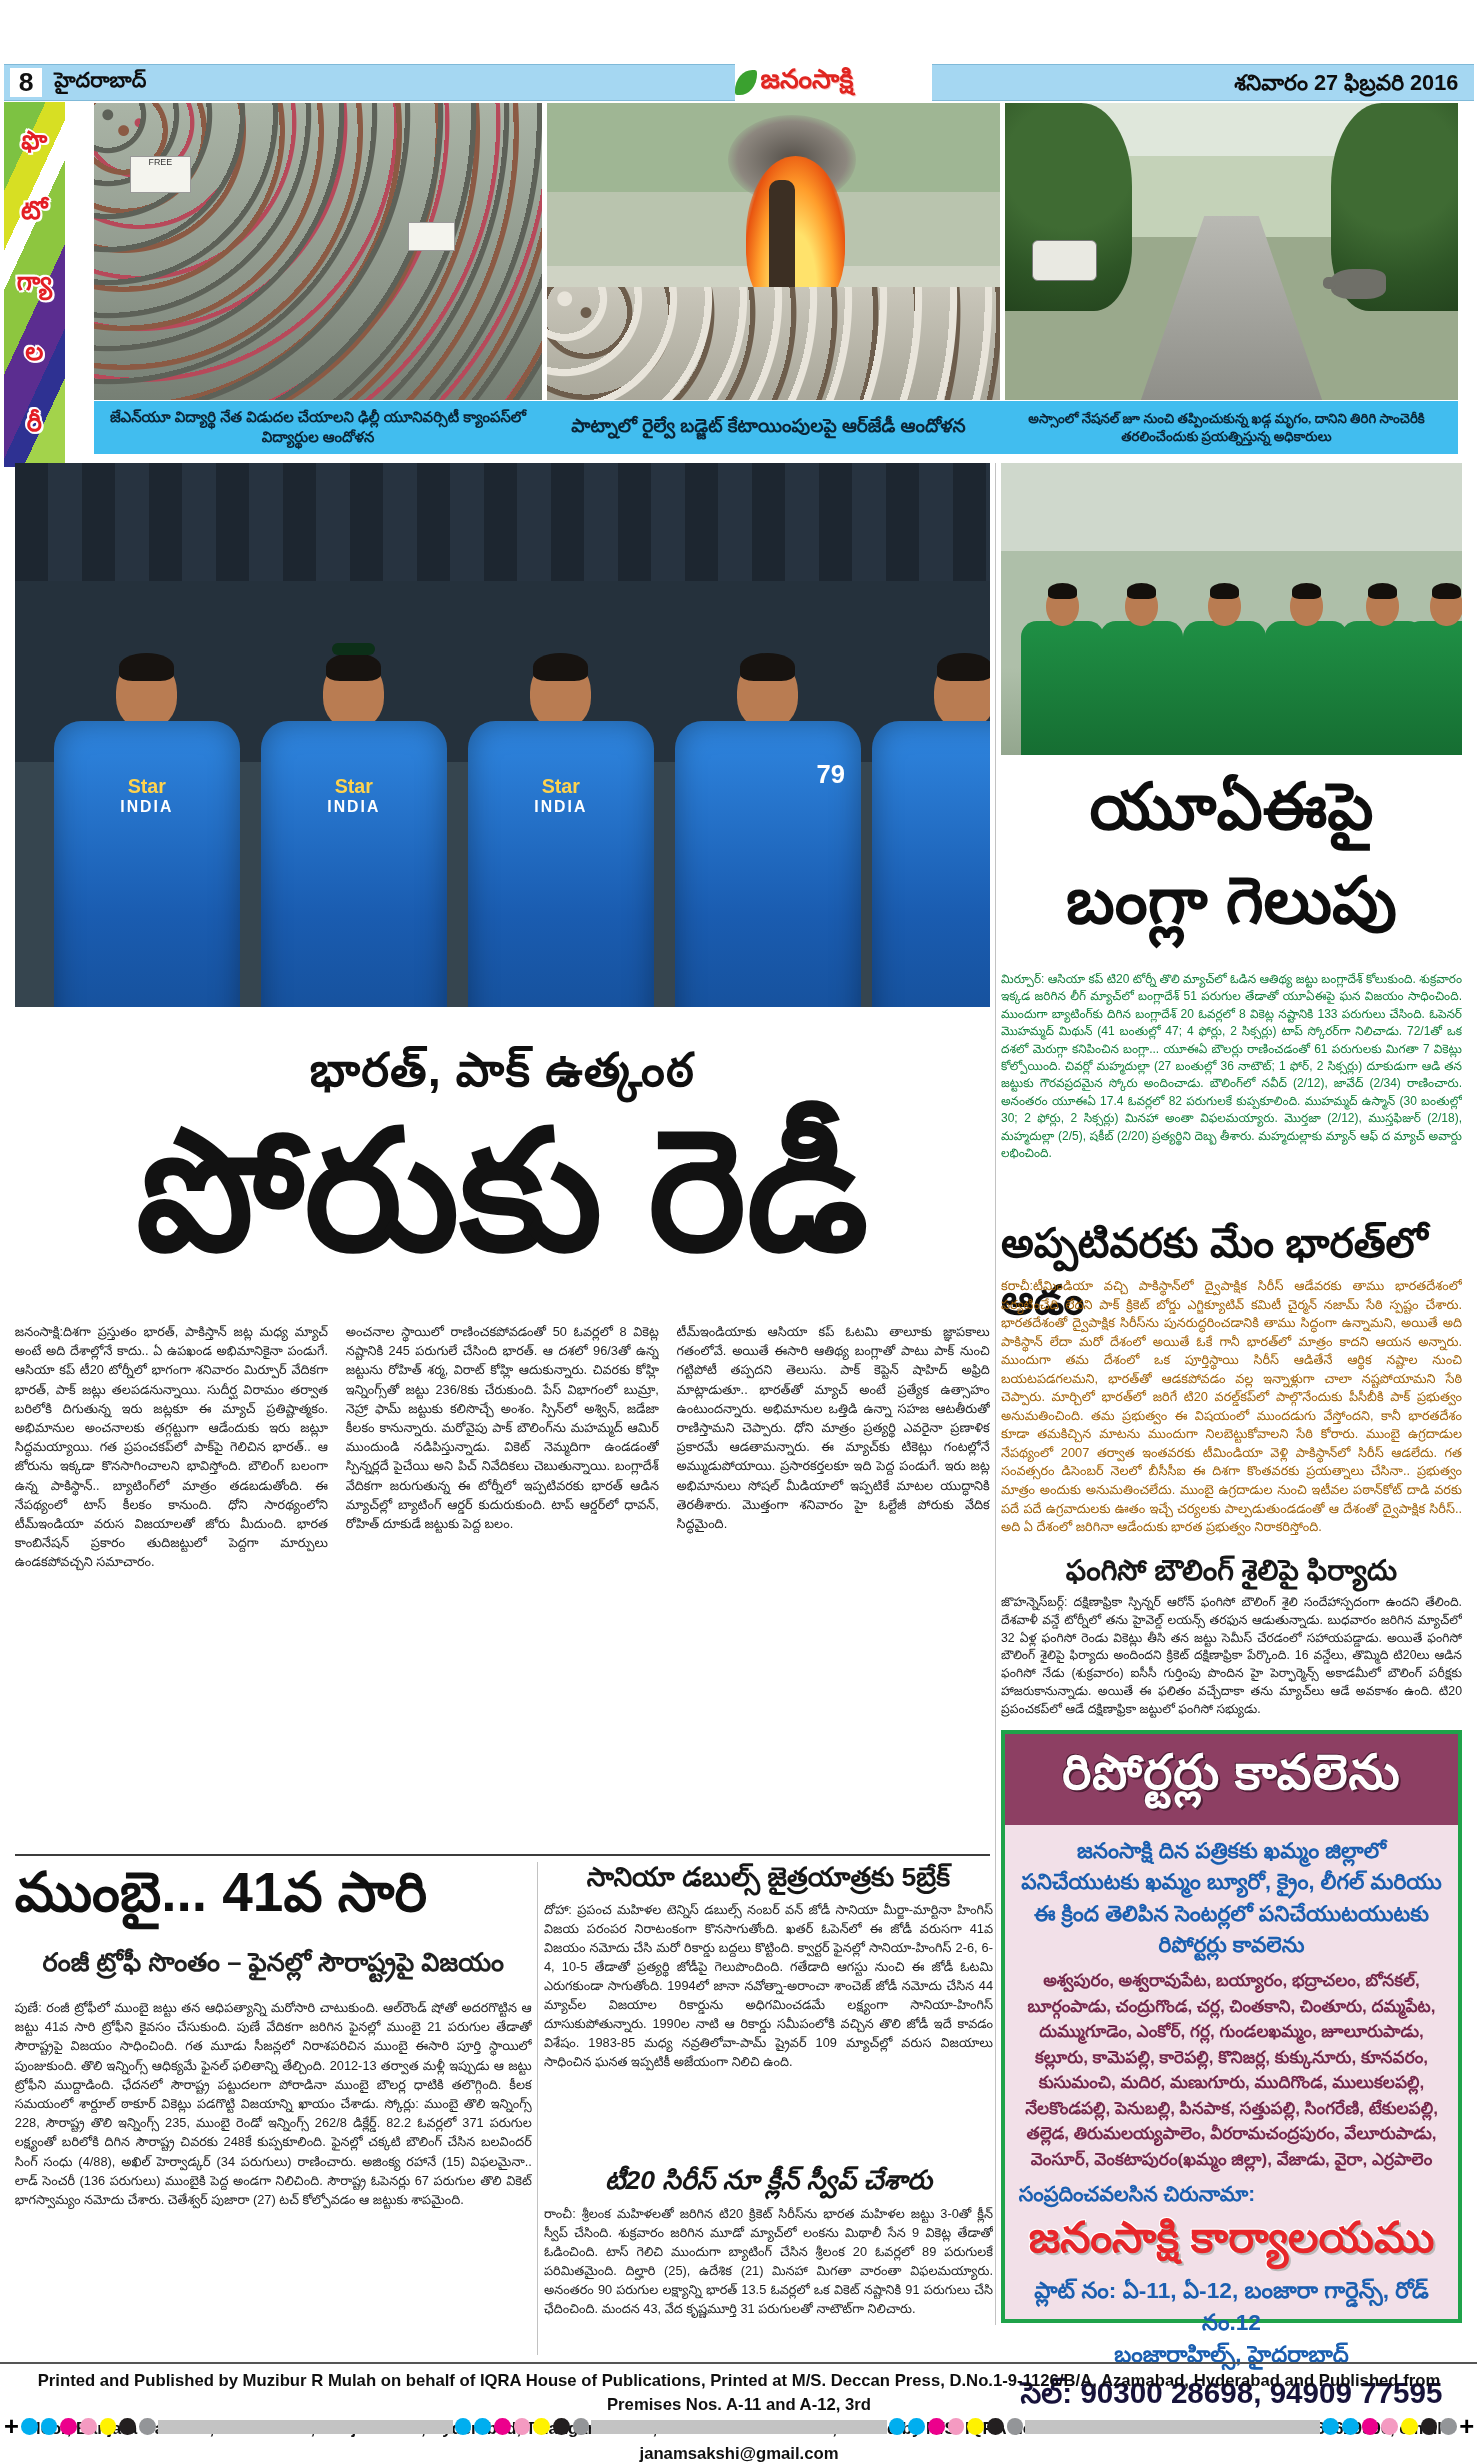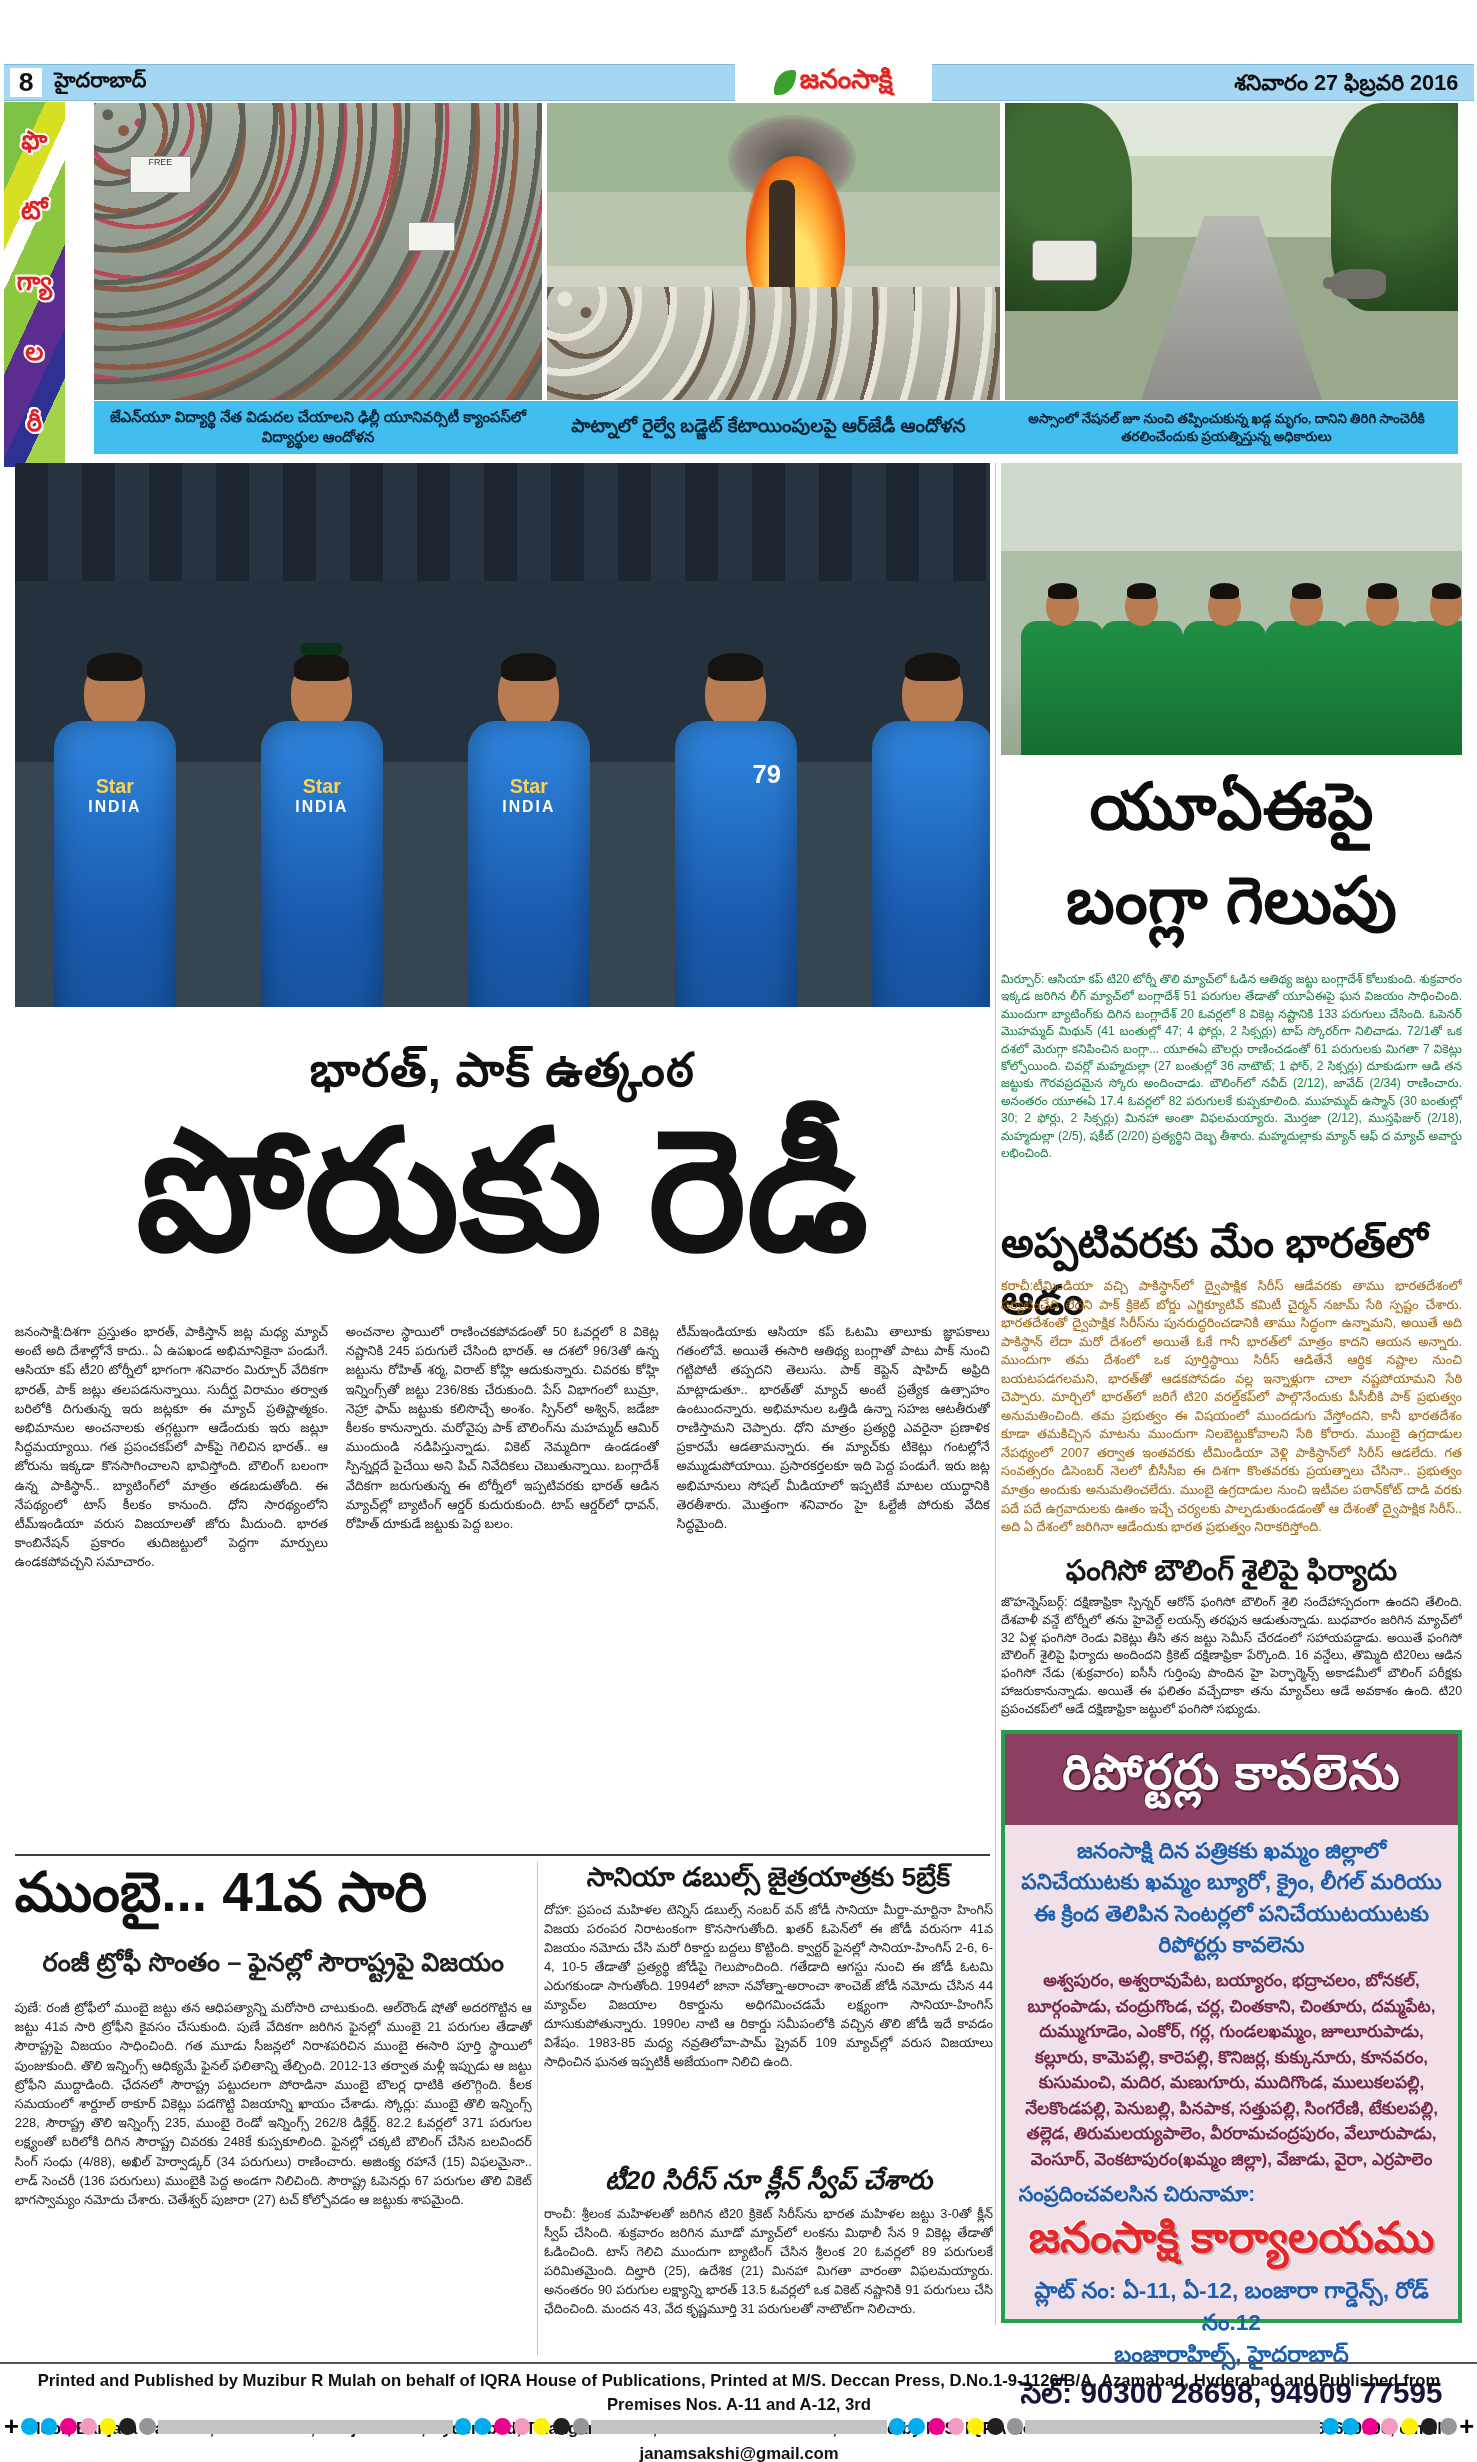"జనంసాక్షి" .masthead { justify-content: center -> flex-start }
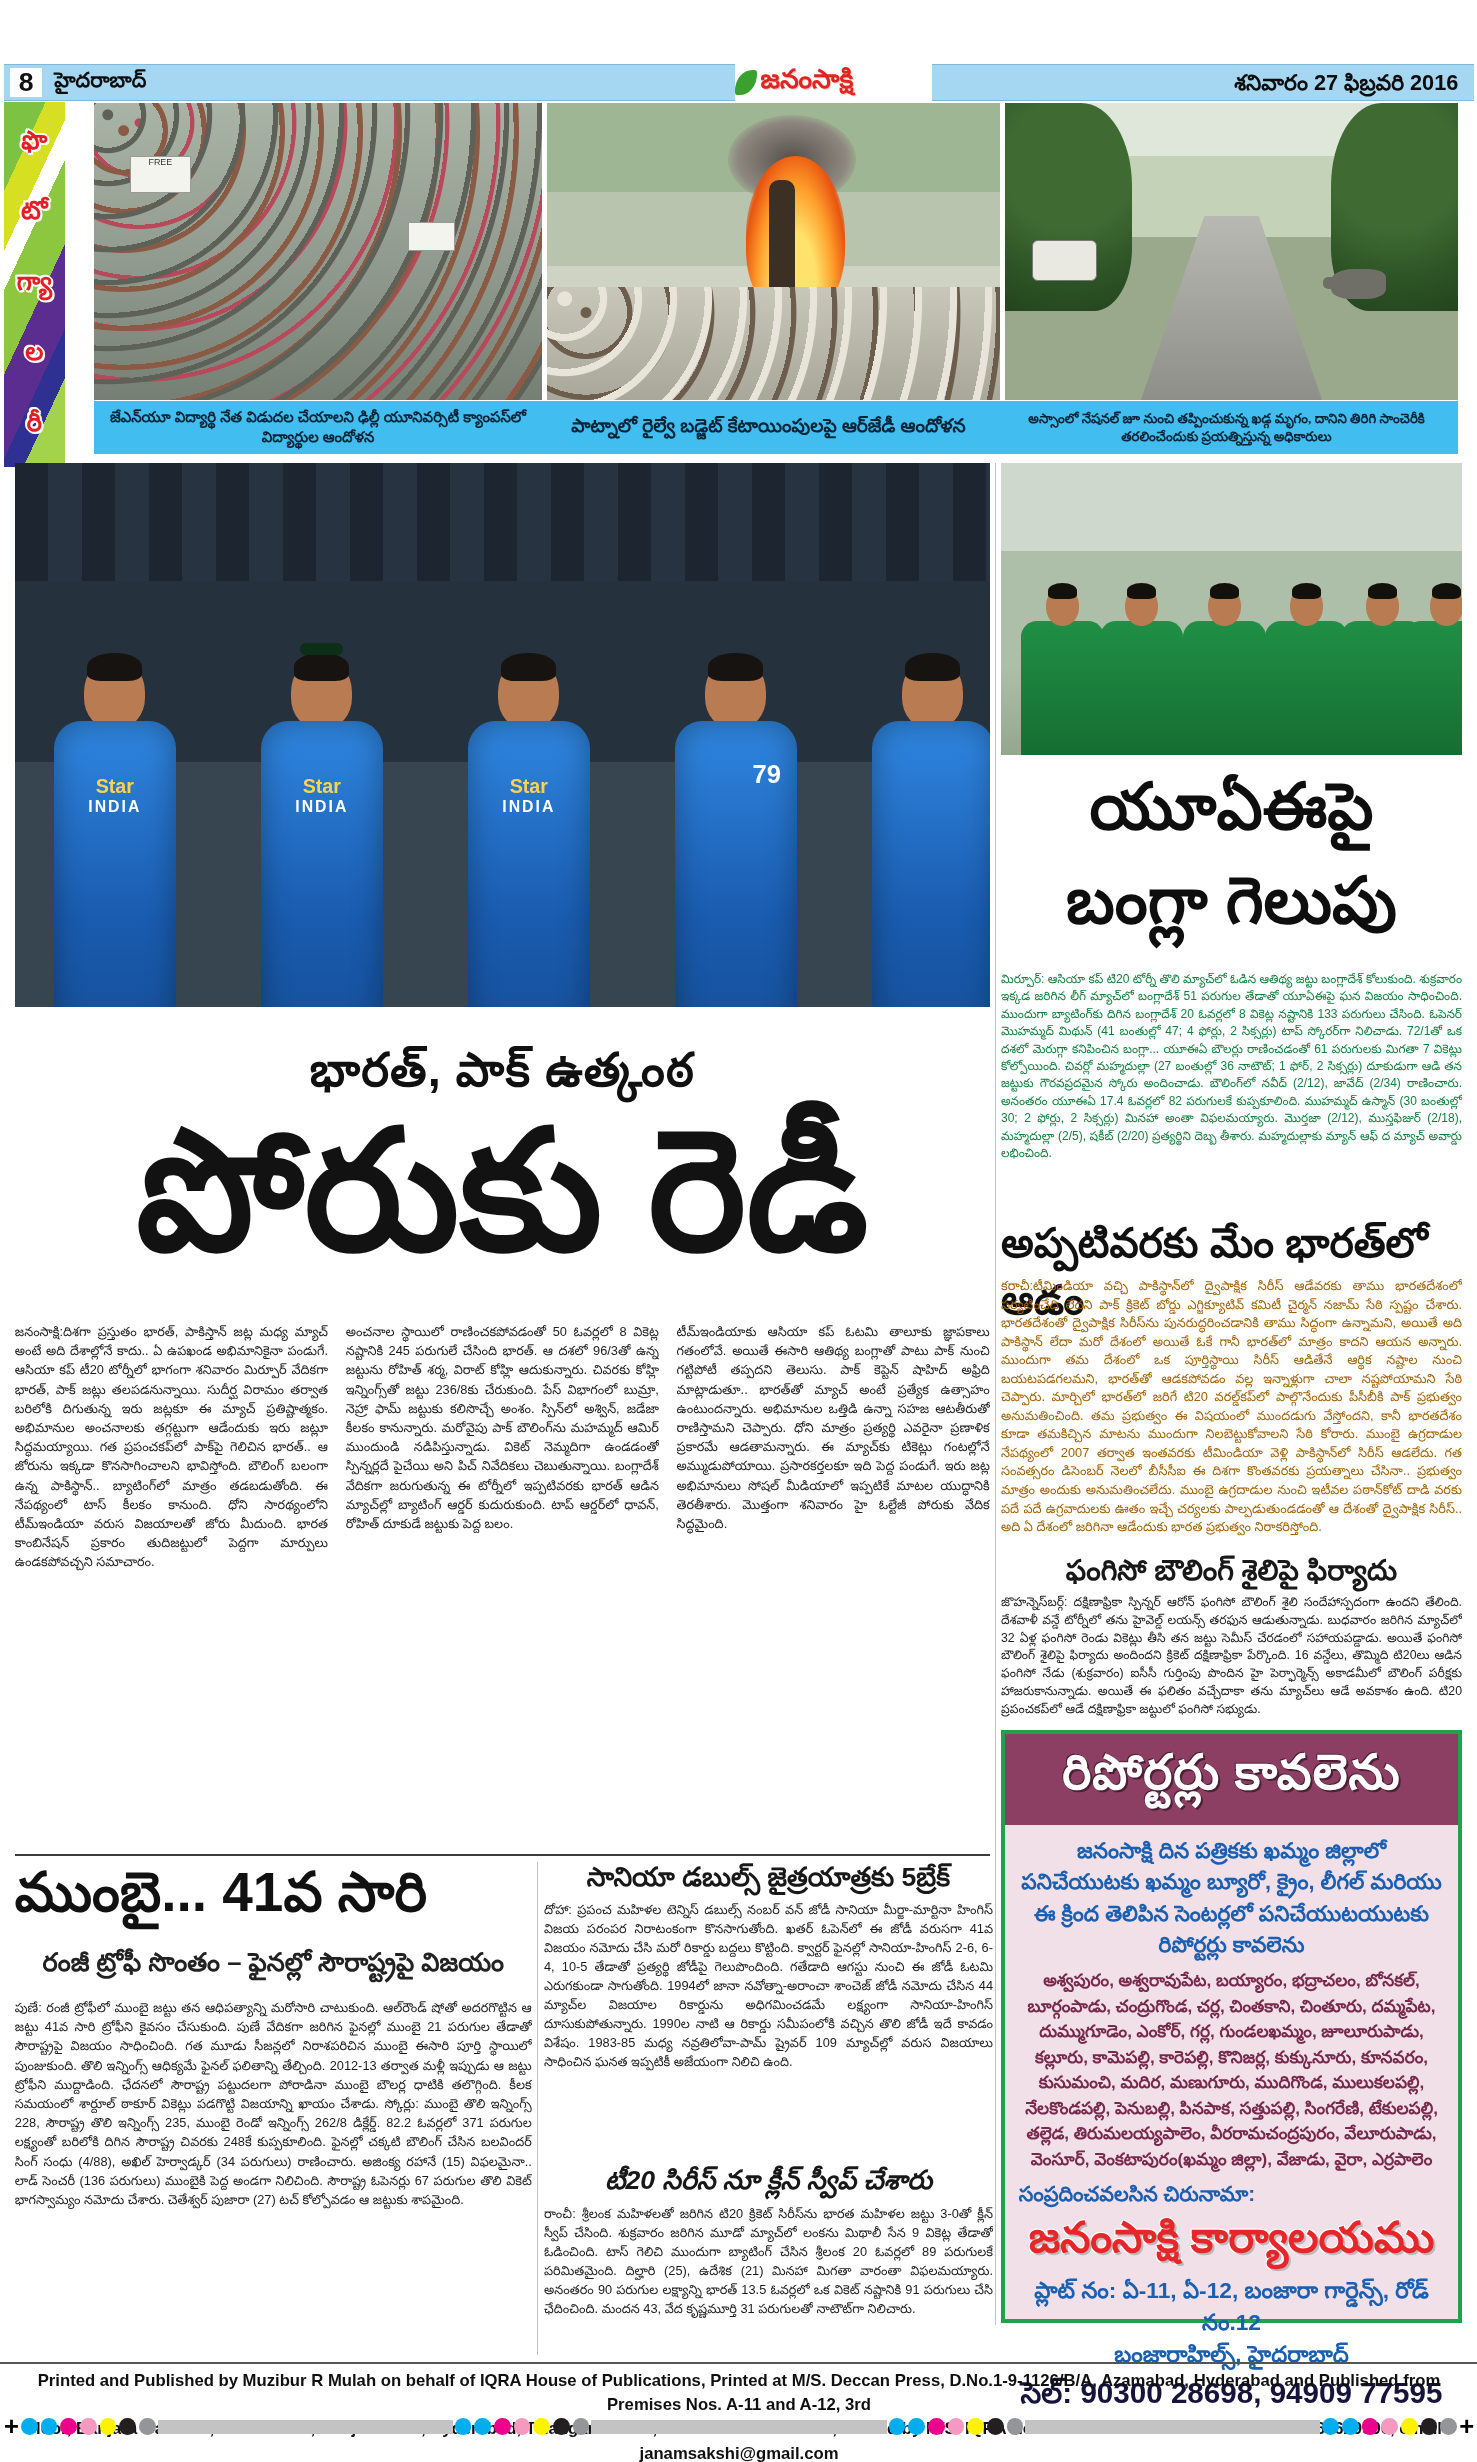"Star" .p-torso { padding-left: none -> 18px; width: 122px -> 168px }
